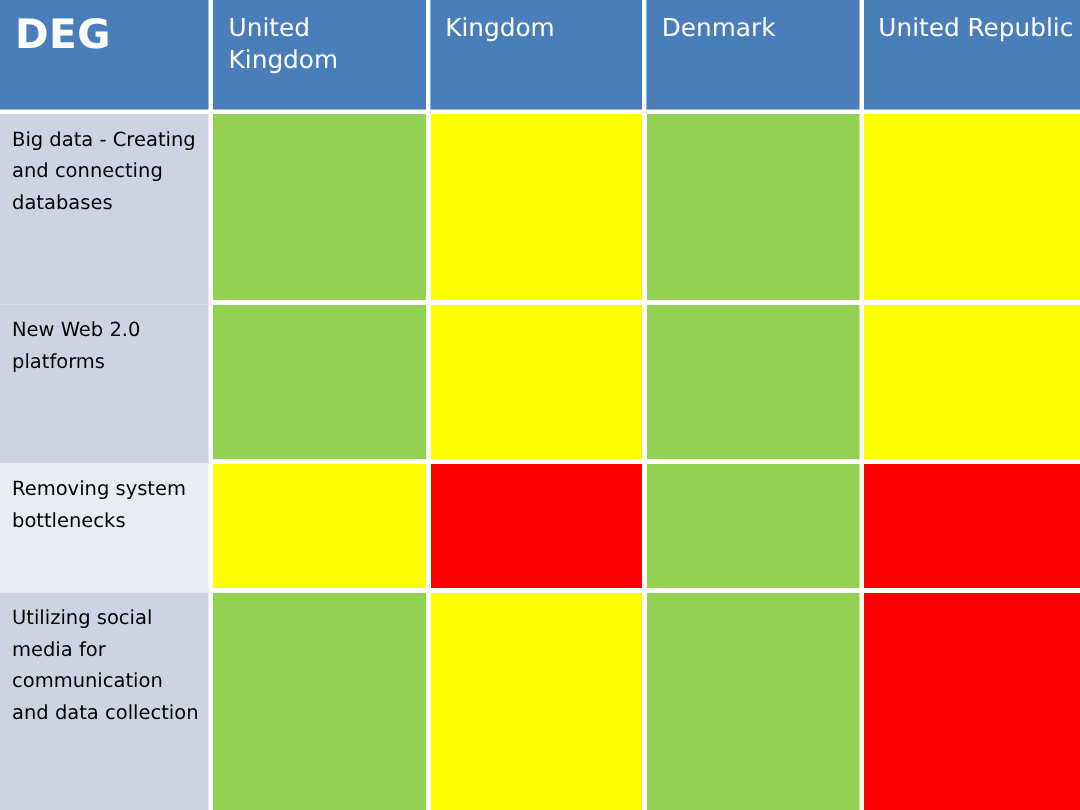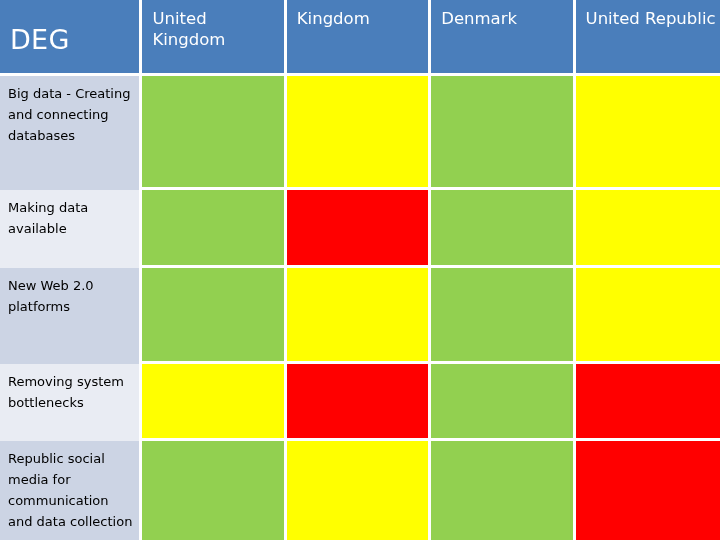"DEG" th.header-cell.title-cell { font-weight: normal -> bold; padding-top: 22px -> 6px }
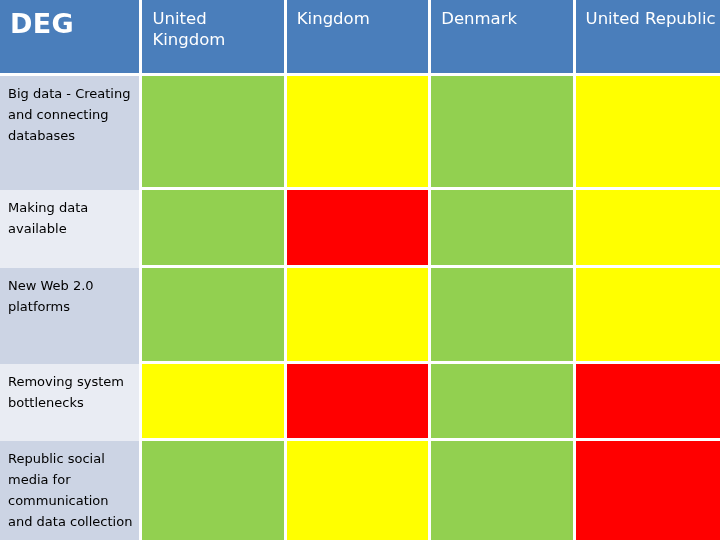"Making data available" tr.data-row { html: <tr> <td>Making data available</td> <td></td> <td></td> <td></td> <td></td> </tr> -> none }
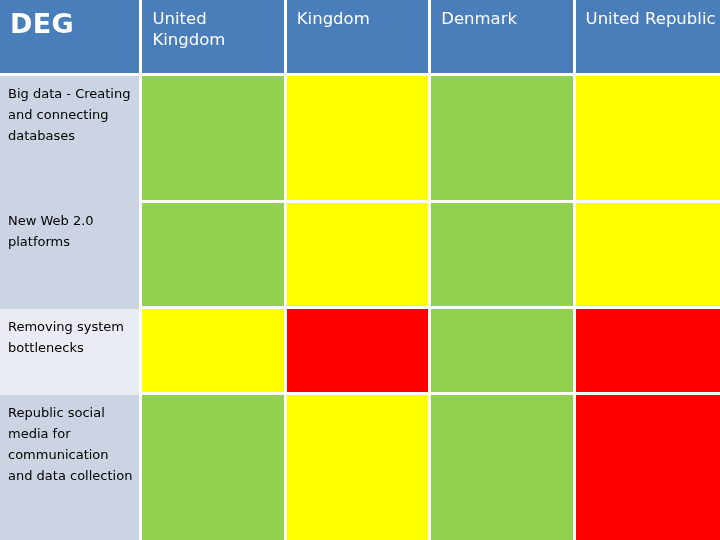"Republic social media for communication" td.row-label { text: Republic -> Utilizing }
